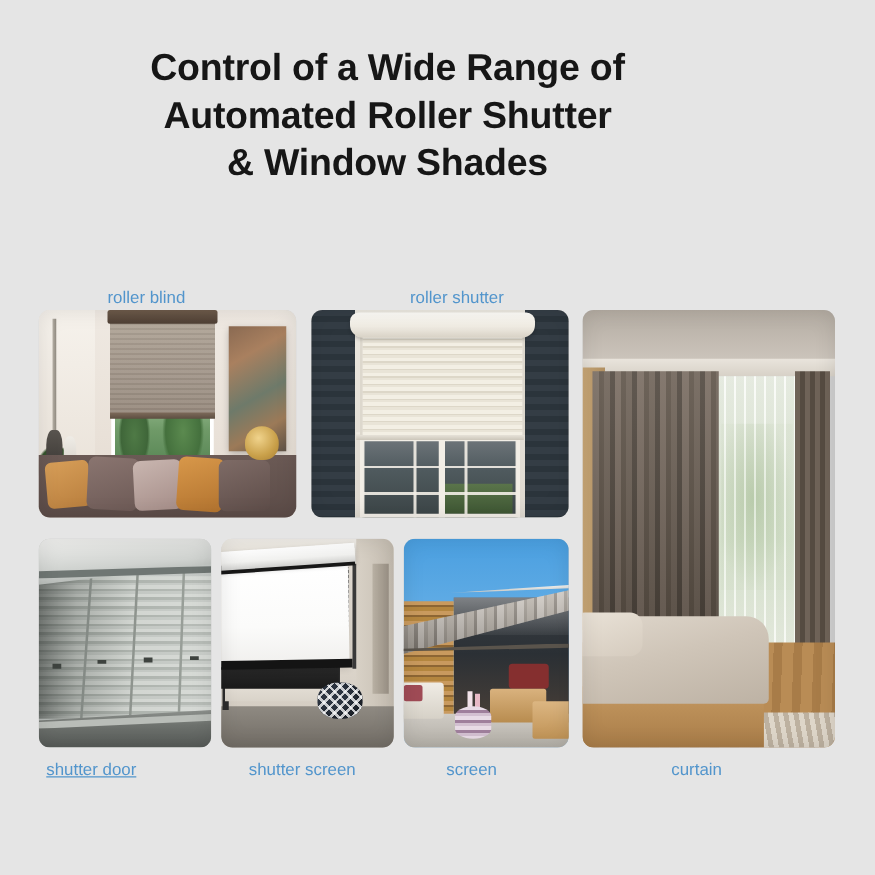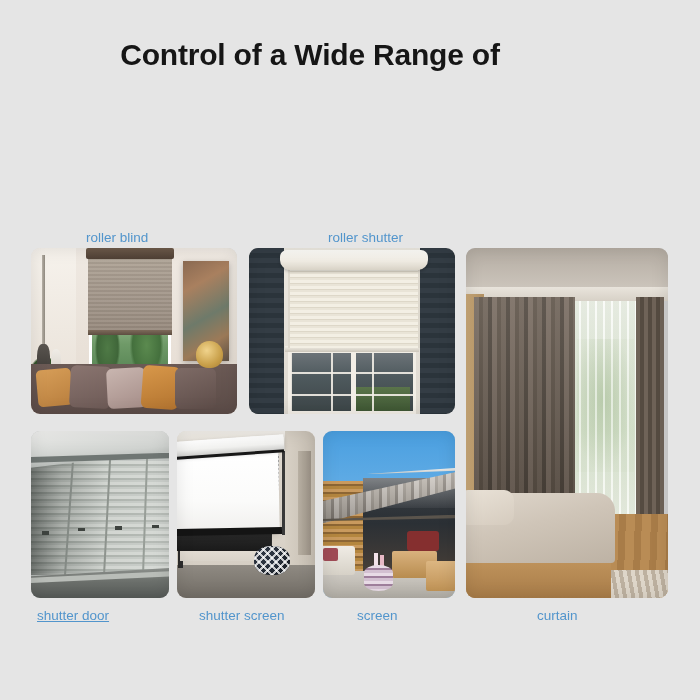"Automated Roller Shutter" span.title-line { html: none -> <span>Automated Roller Shutter</span> }
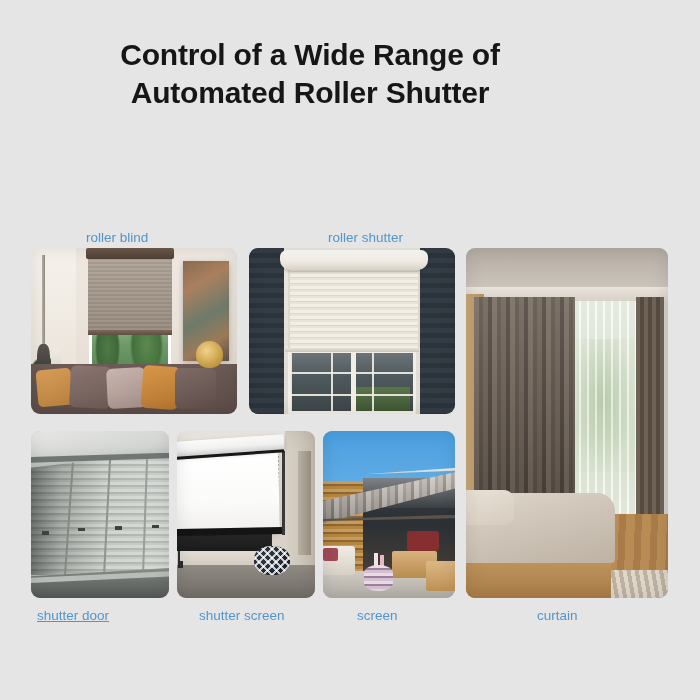"& Window Shades" span.title-line { html: none -> <span>&amp; Window Shades</span> }
